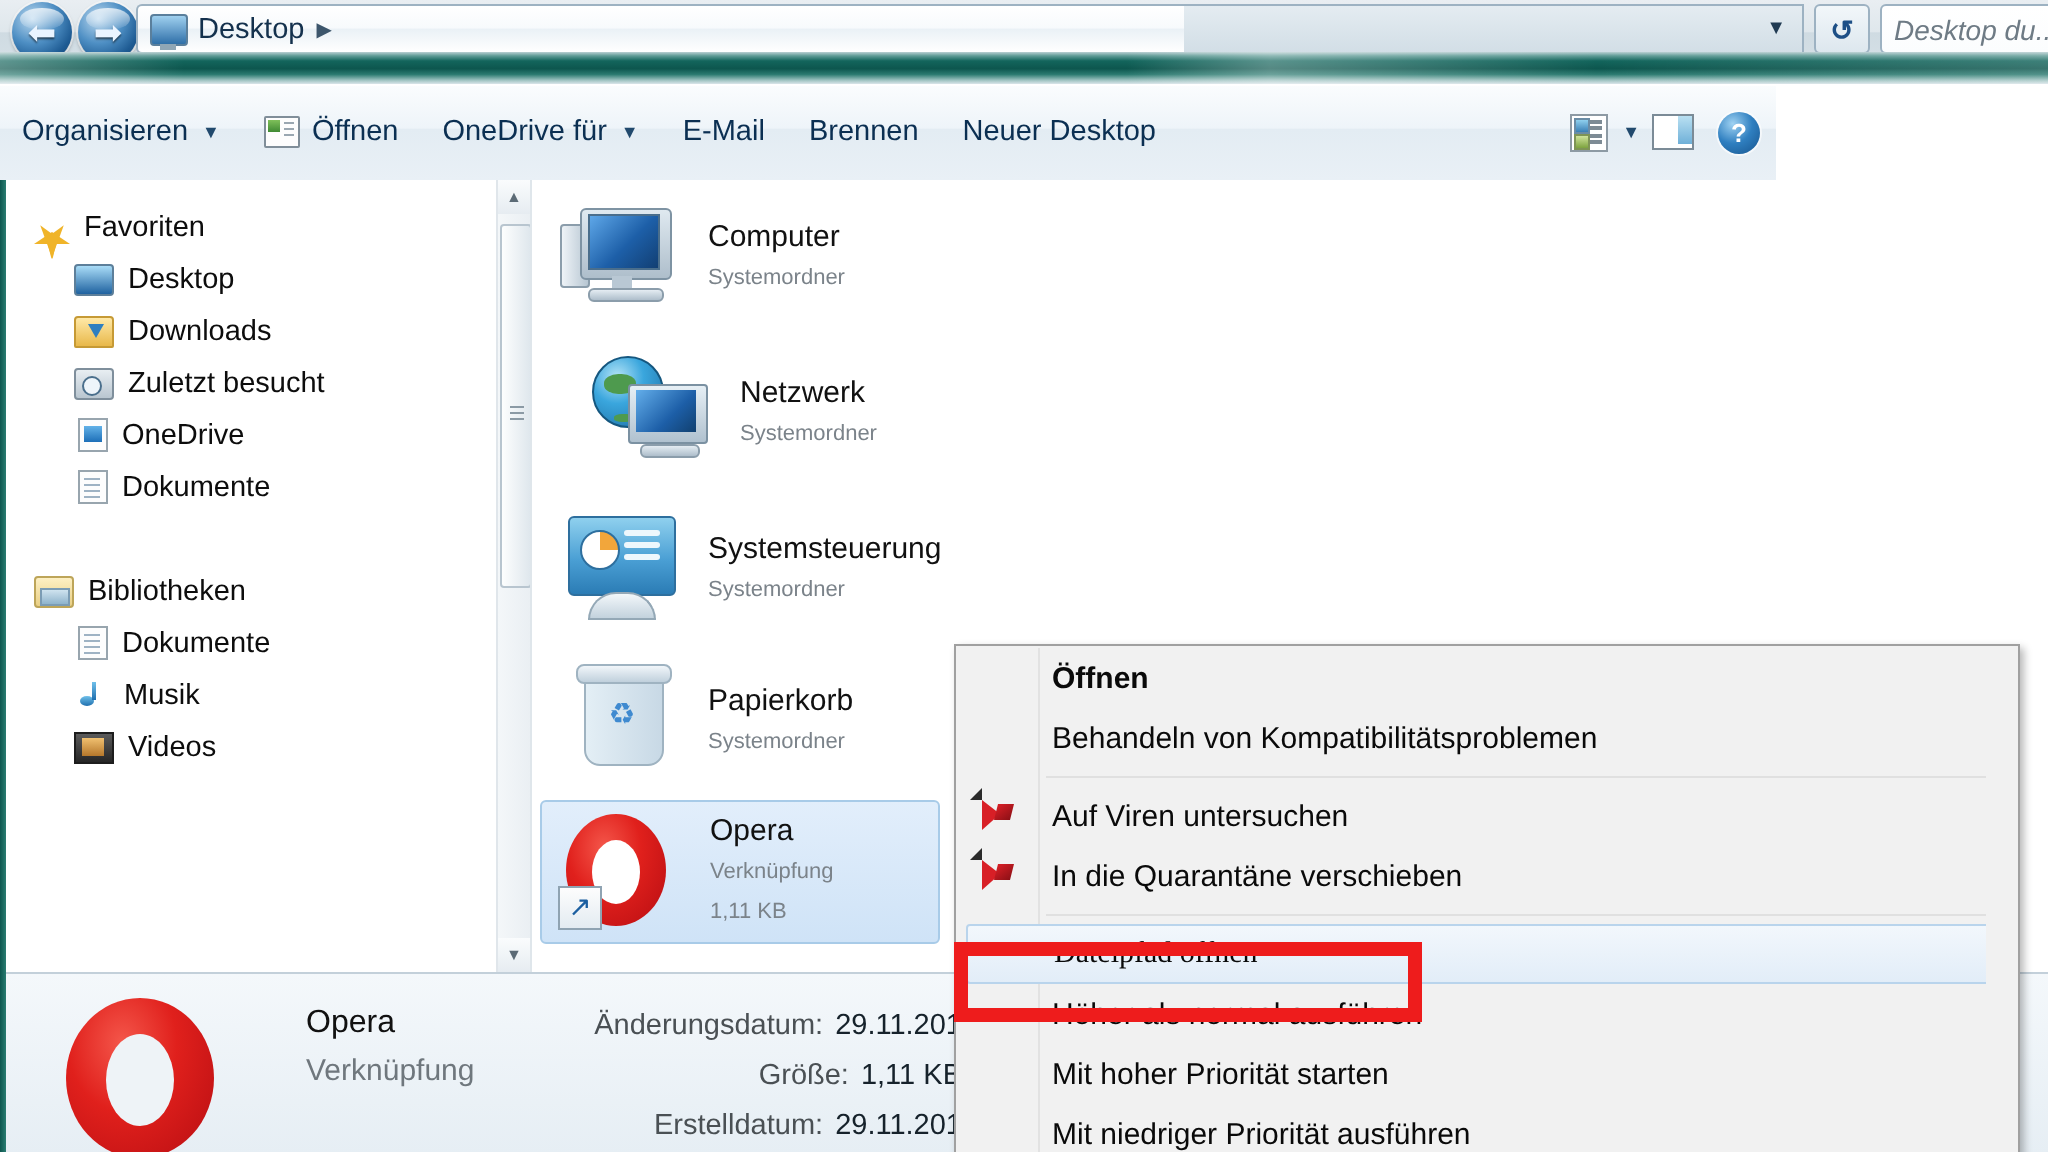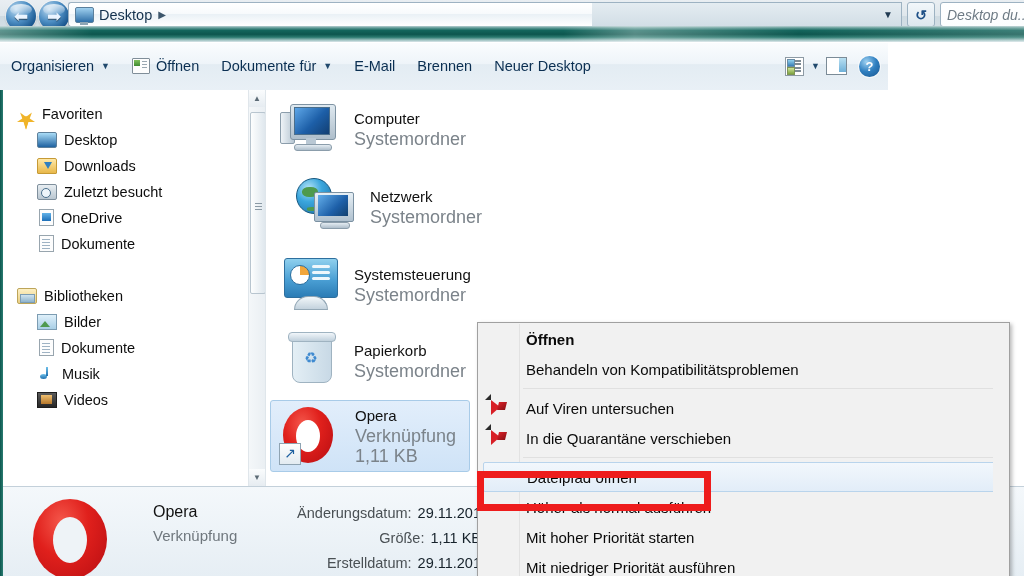"Dokumente für" span { text: Dokumente -> OneDrive }
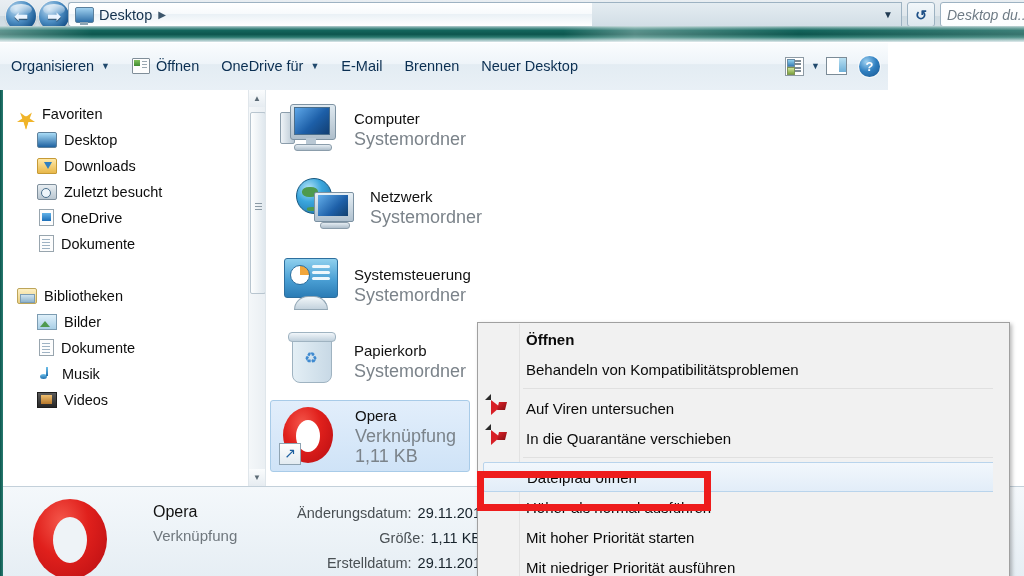"Systemordner" .fsub { font-size: 18px -> 11px }
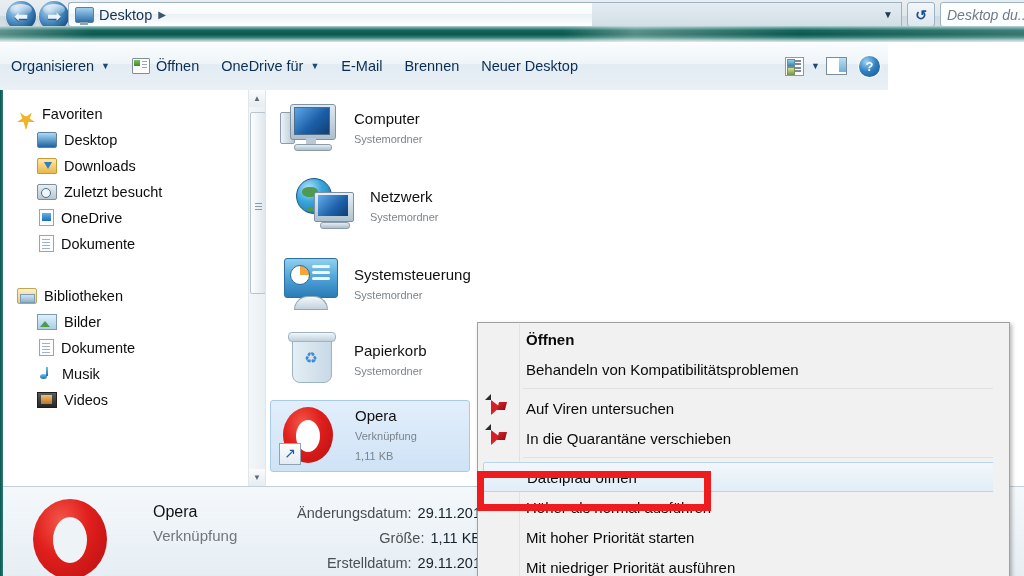"Bilder" div.navrow { html: <div> <span></span> <span>Bilder</span> </div> -> none }
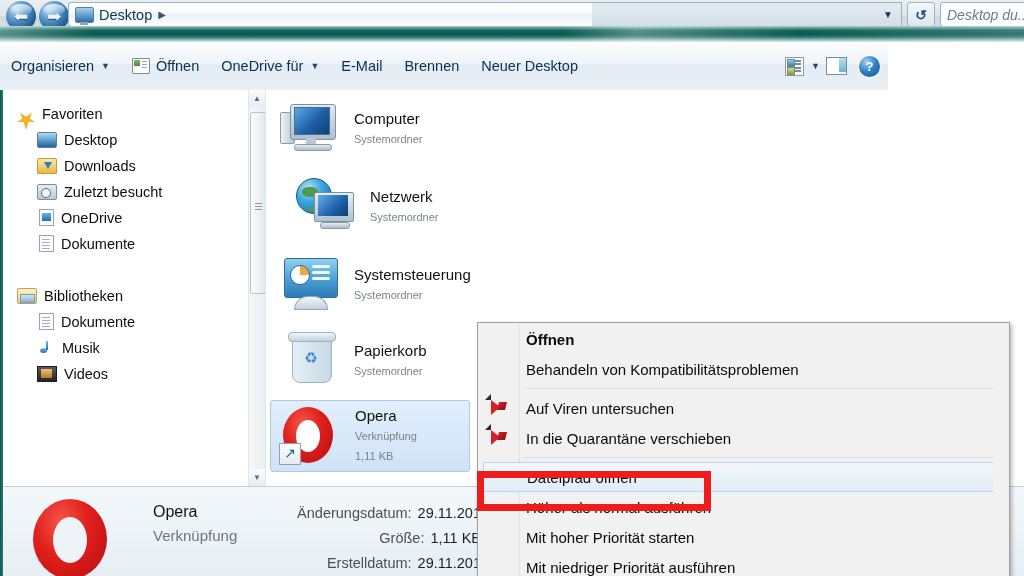"Dateipfad öffnen" .ctx-item.hover { font-family: none -> Liberation Serif, serif }
